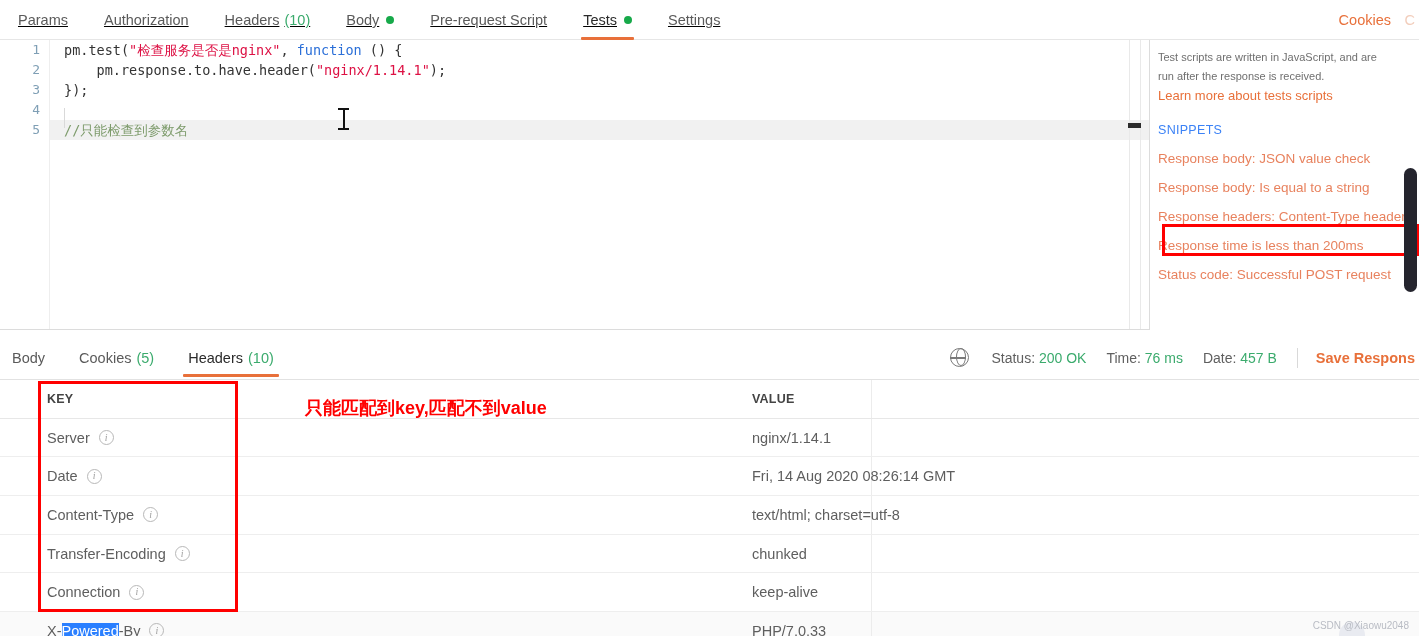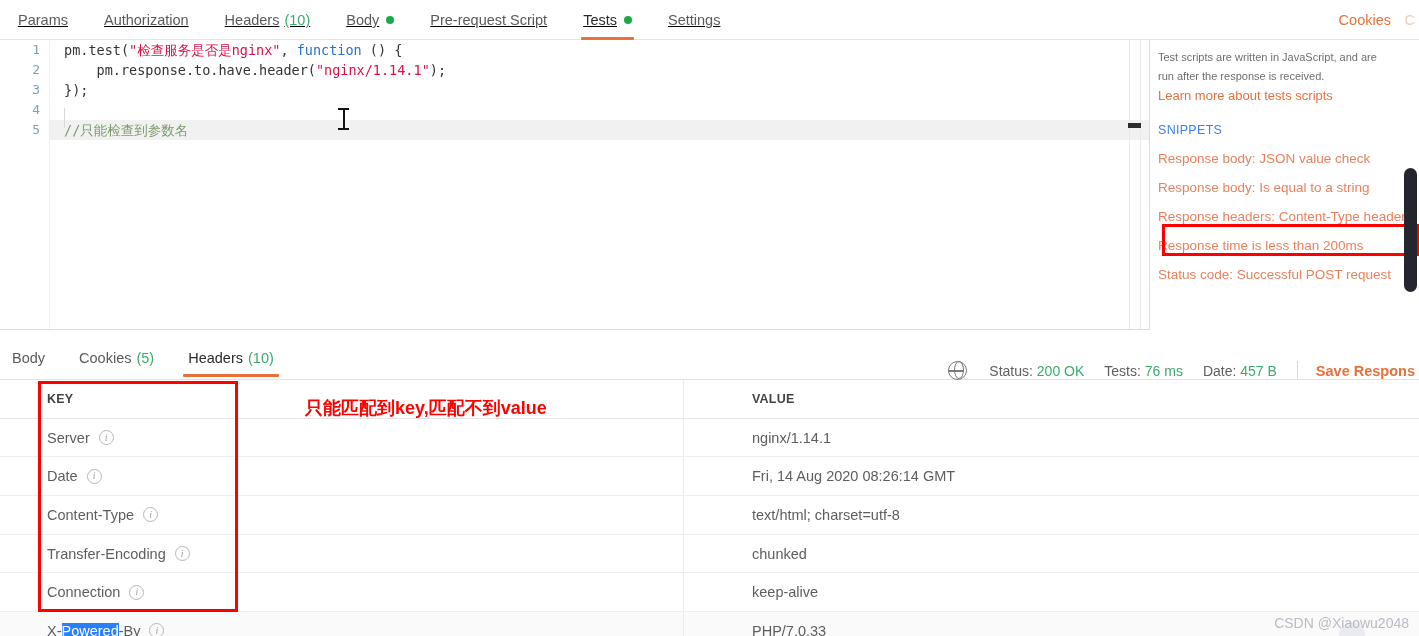"Status: 200 OK" .resp-meta { top: 13px -> 0 }
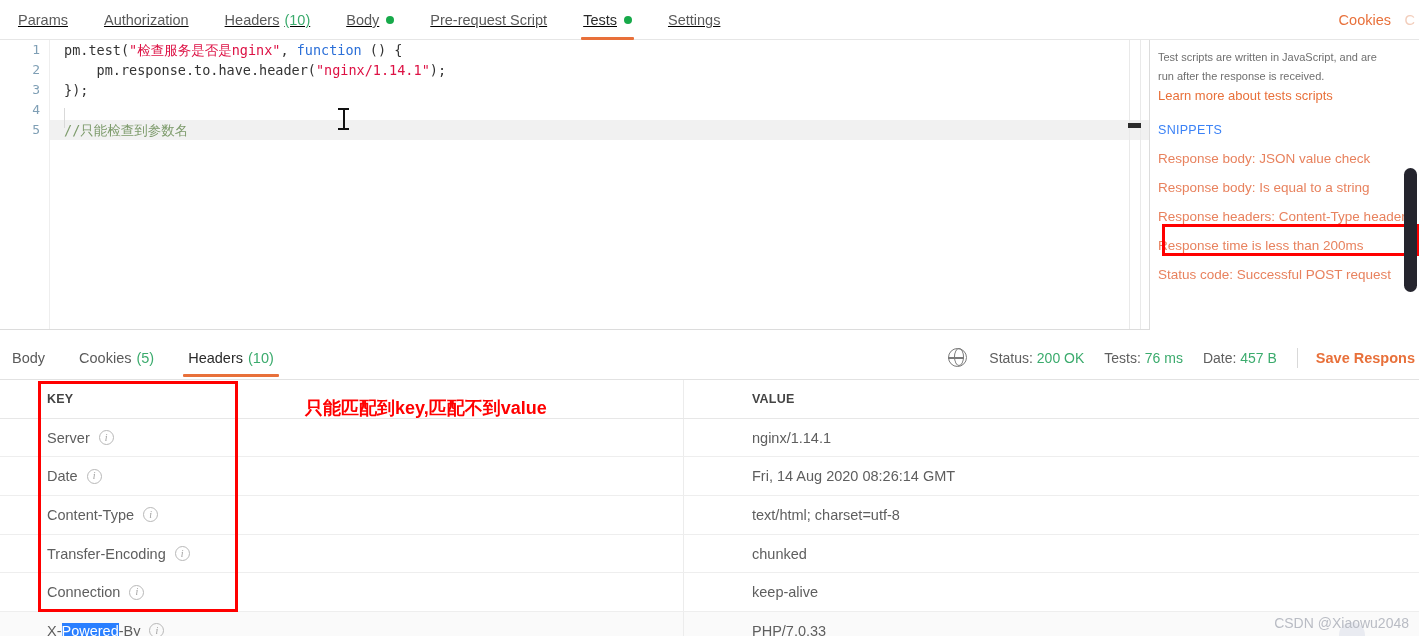"Tests:" span { text: Tests -> Time }
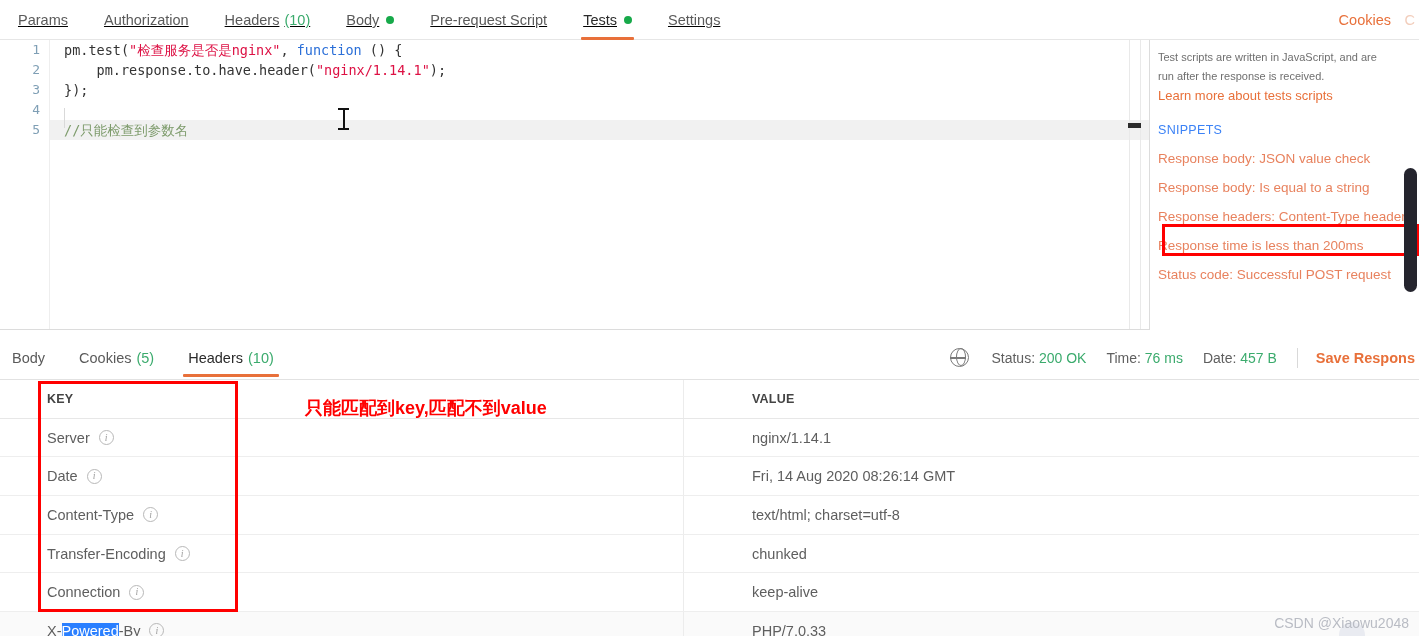"KEY" .hcell-key { width: 684px -> 872px }
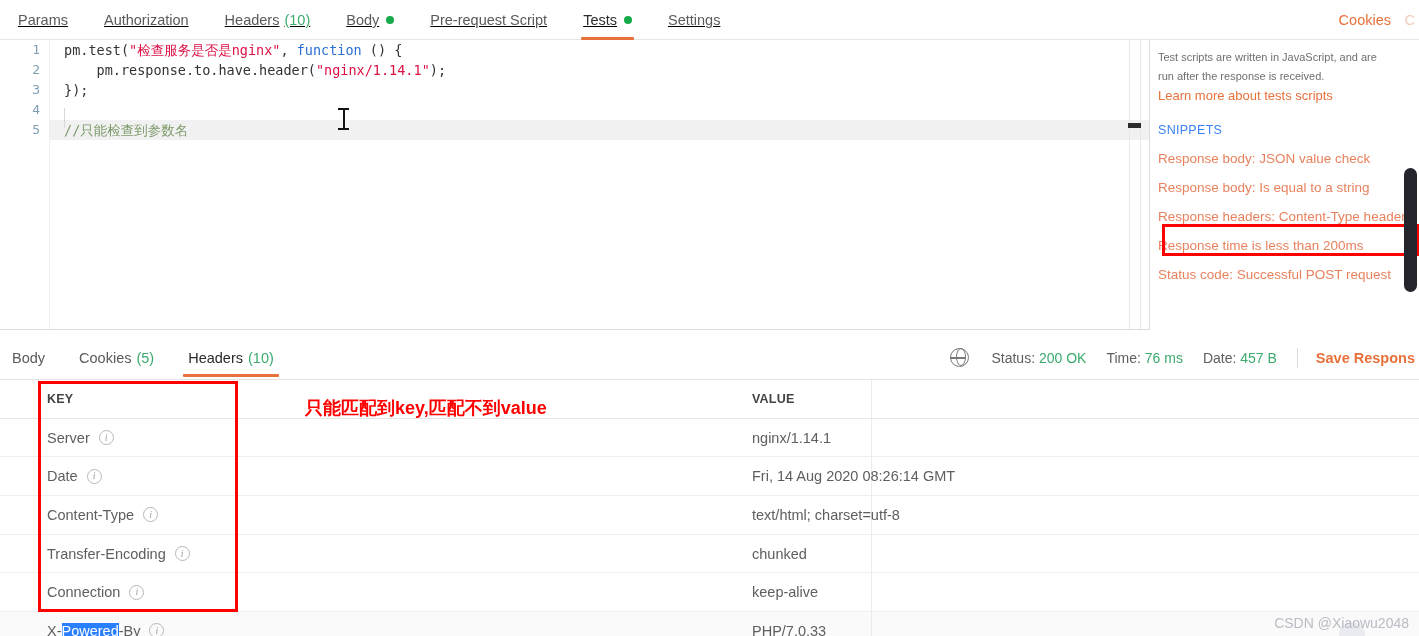"CSDN @Xiaowu2048" .watermark { font-size: 14px -> 10px }
